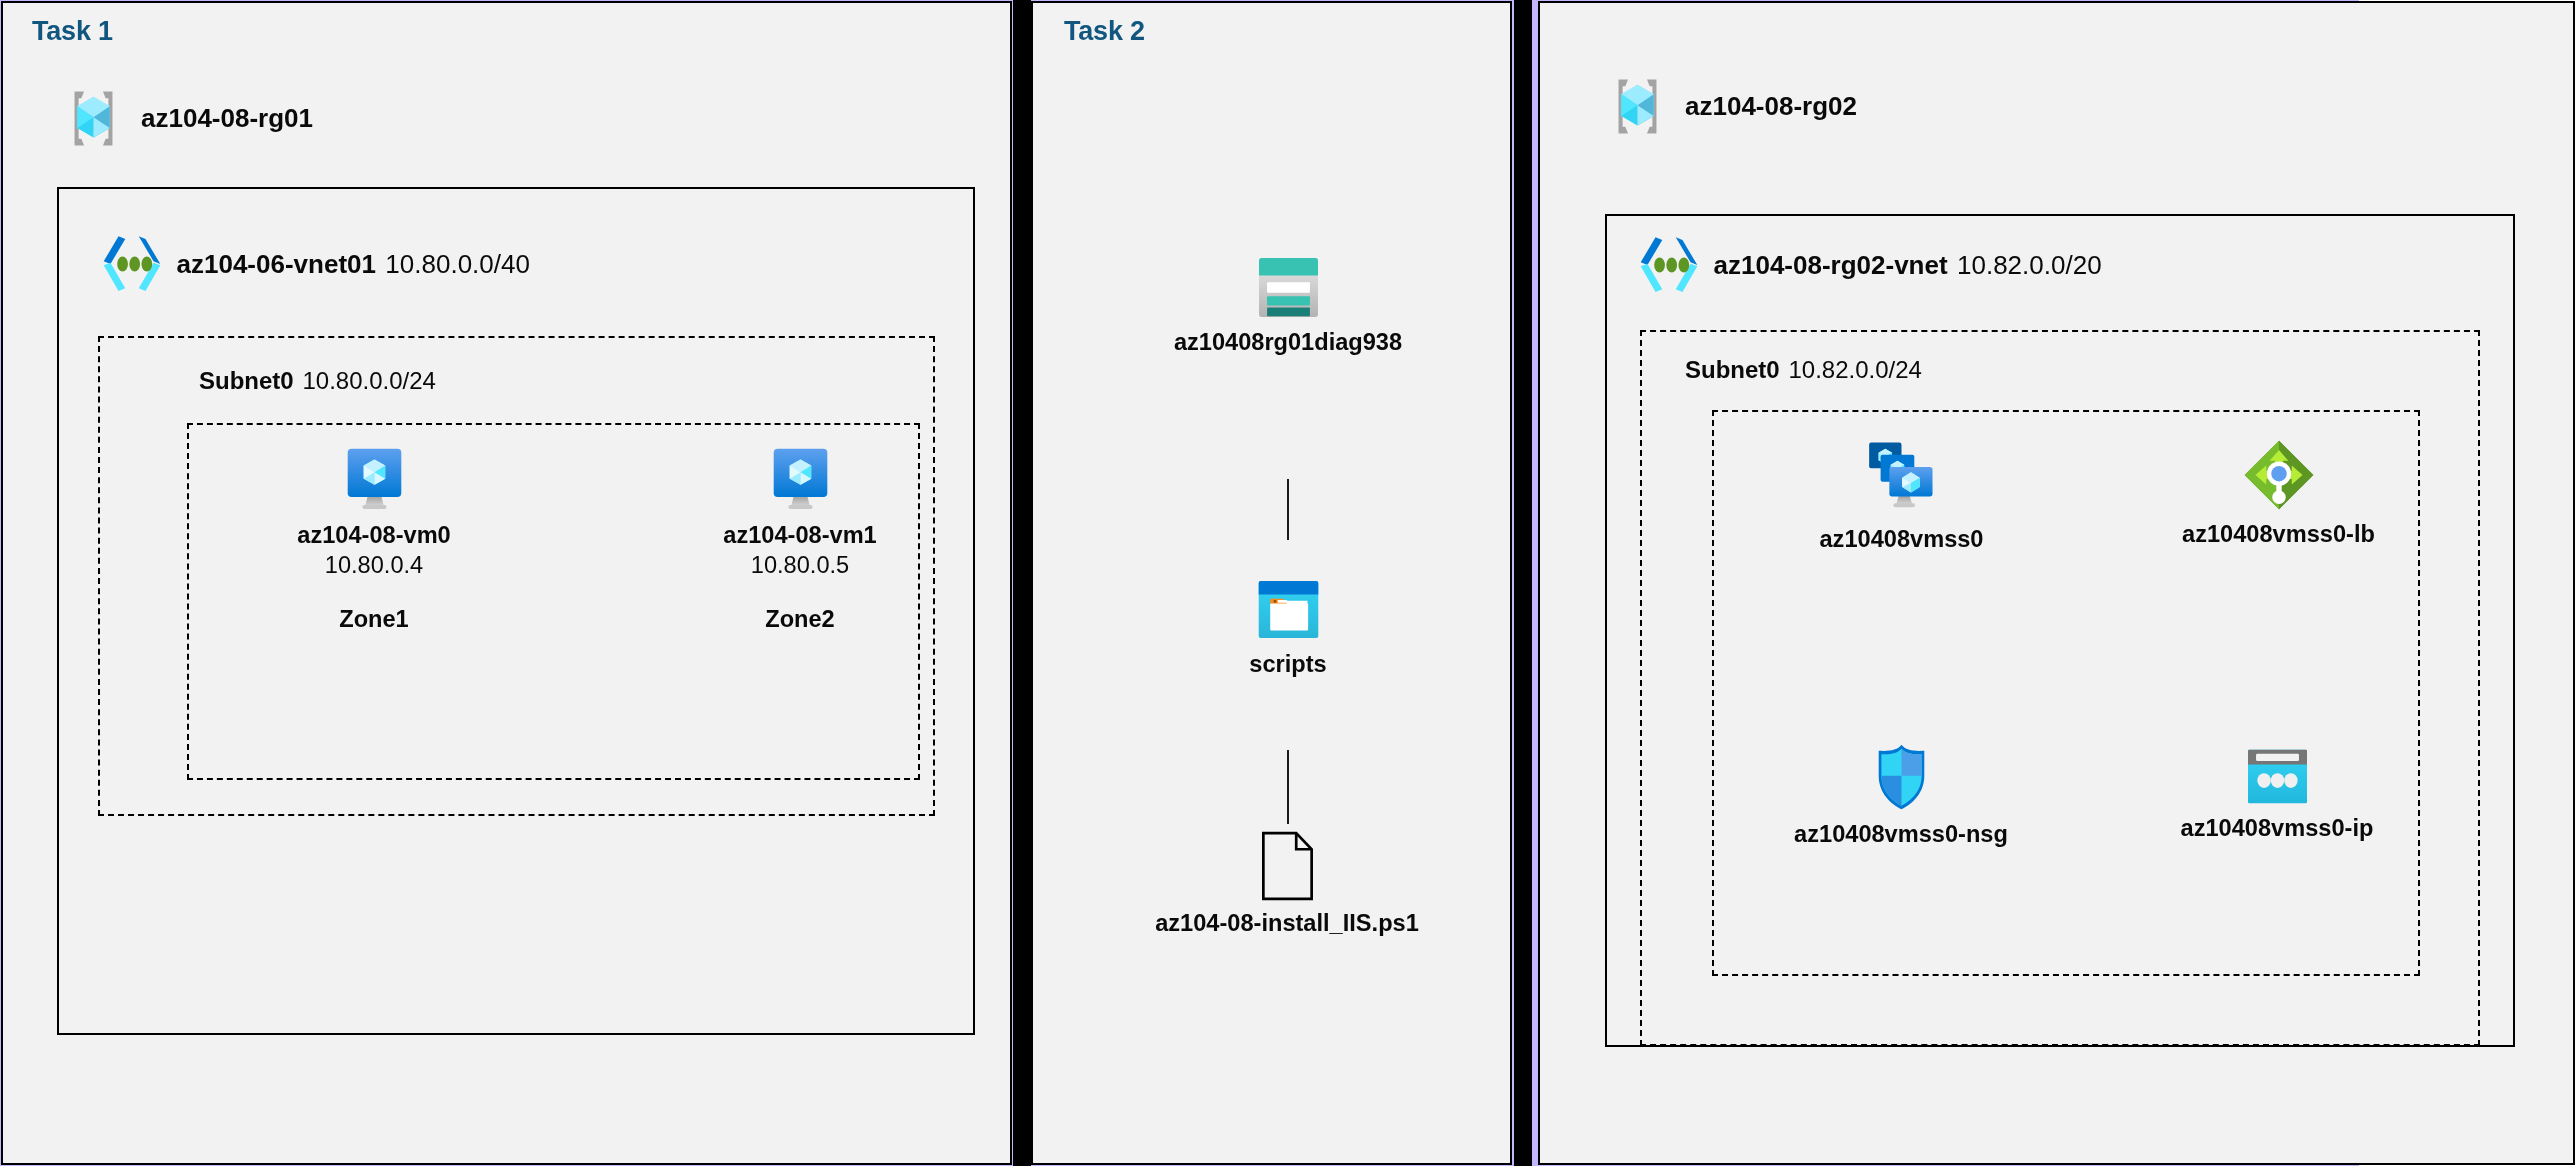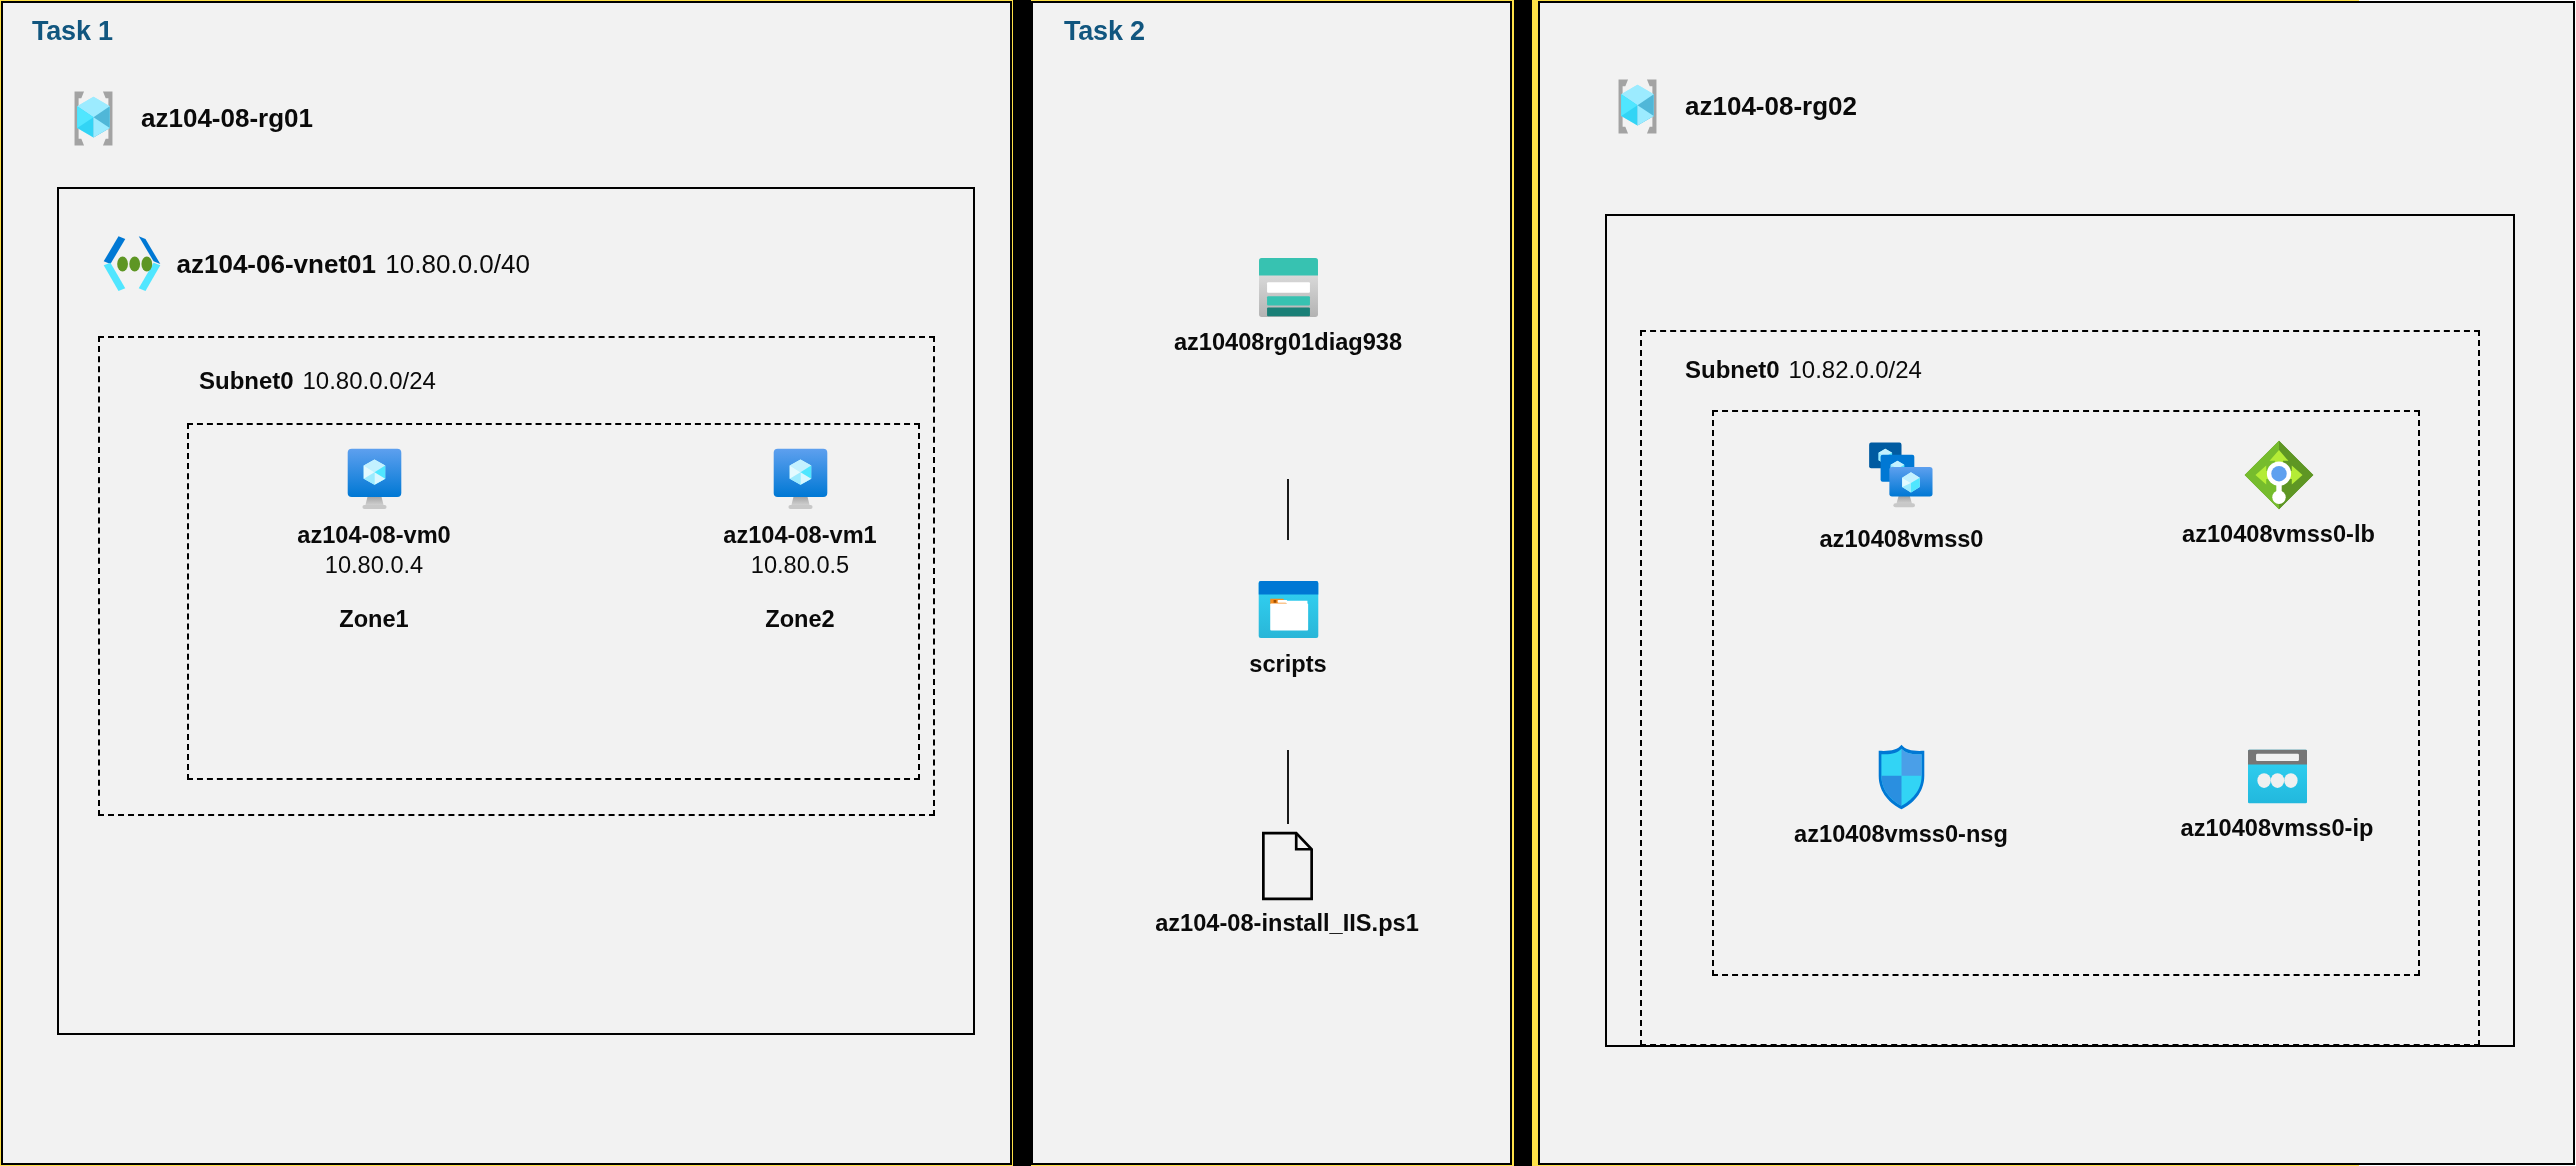"Task 1" .canvas { background: #fde047 -> #c4b5fd }
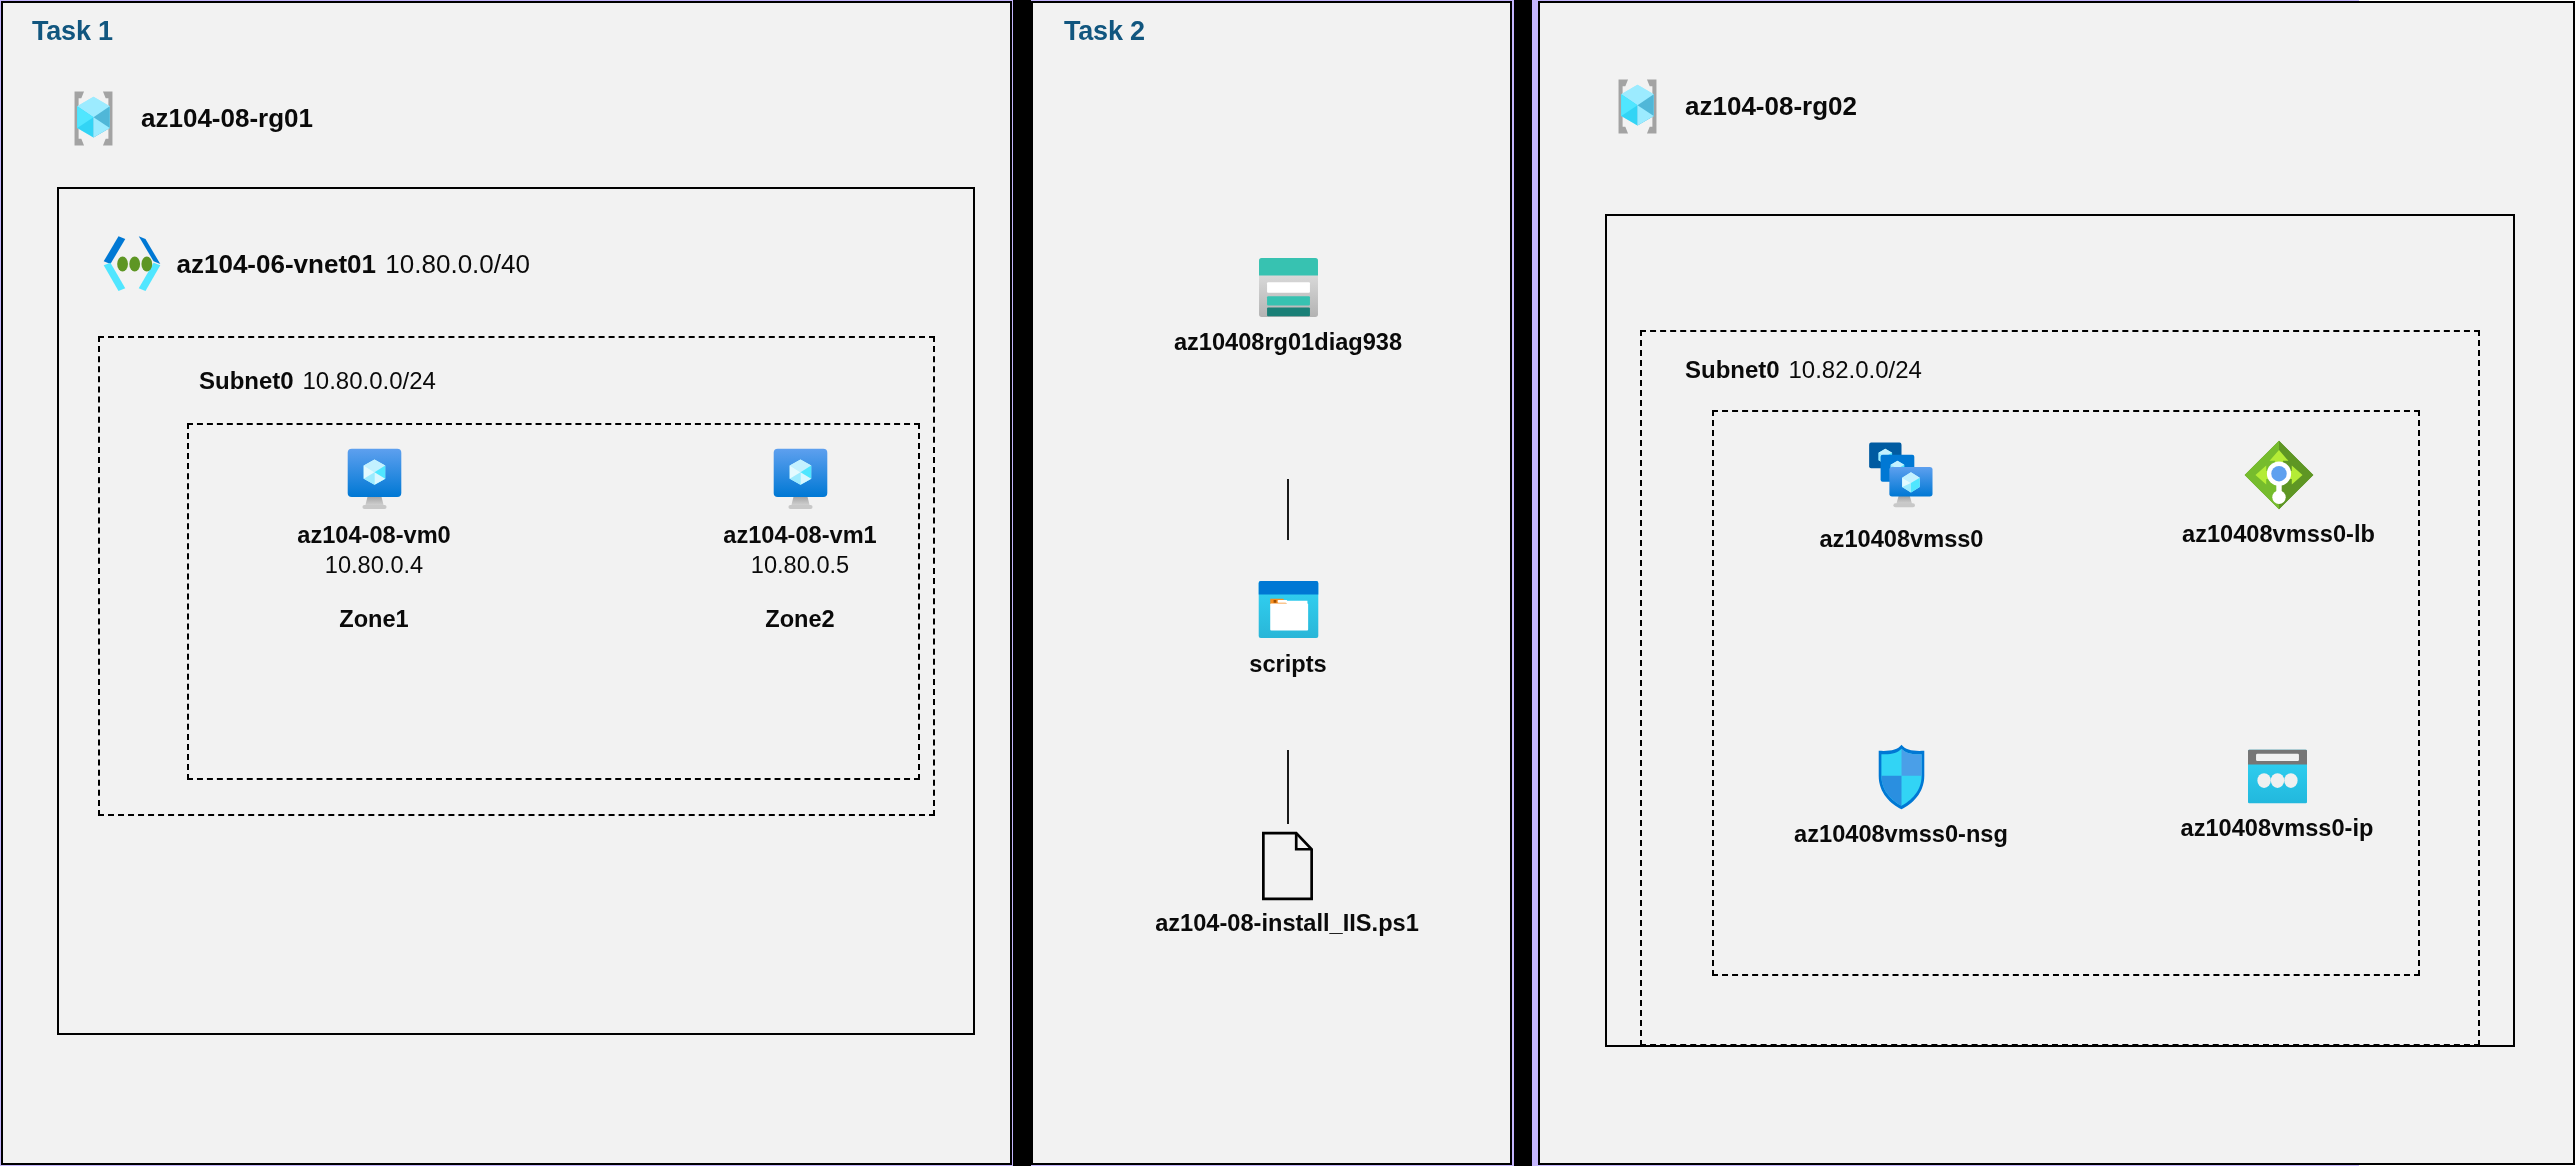"az104-08-rg02-vnet 10.82.0.0/20" div.vnet-header { html: none -> <div> <span> <svg> <path></path> <path></path> <path></path> <path></path> <ellipse></ellipse> <ellipse></ellipse> <ellipse></ellipse> </svg> </span> <span> <span>az104-08-rg02-vnet</span><span>10.82.0.0/20</span> </span> </div> }
